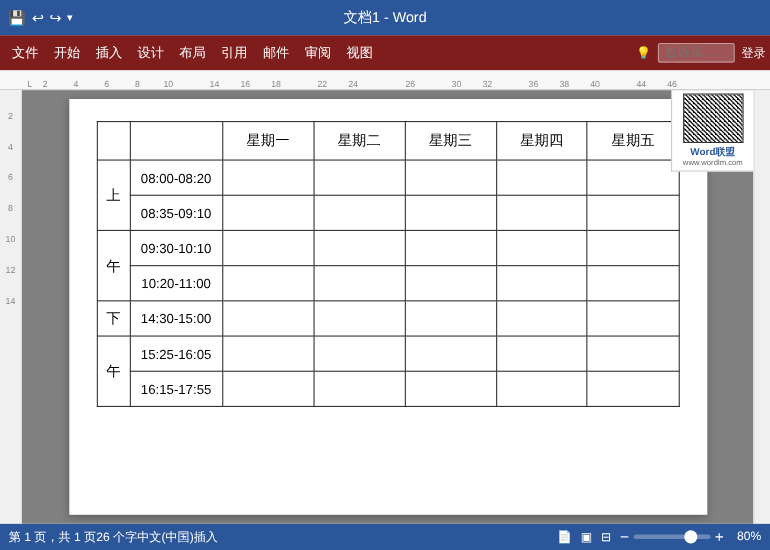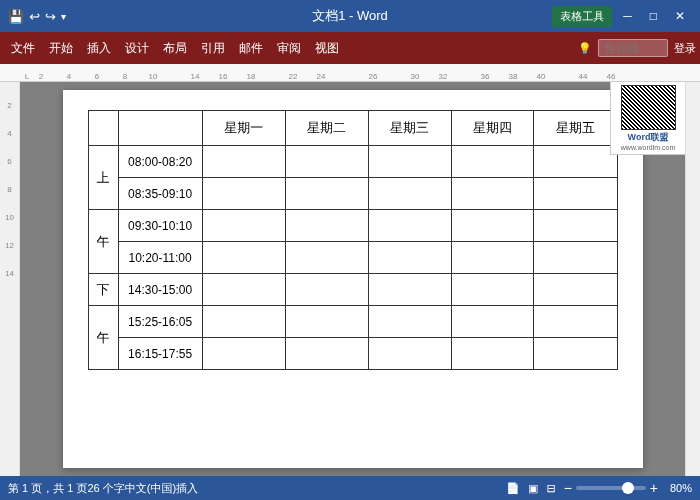"表格工具" div { html: <div> <span>表格工具</span> <span>─</span> <span>□</span> <span>✕</span> </div> -> none }
